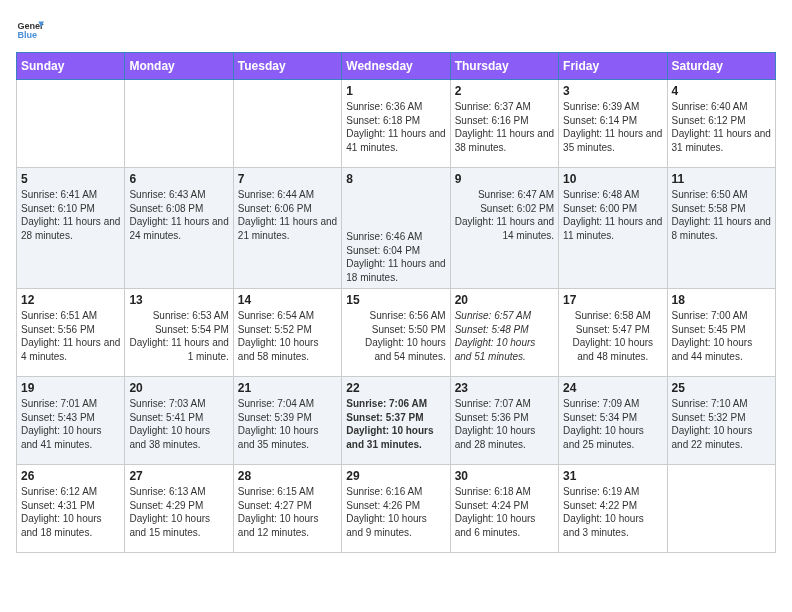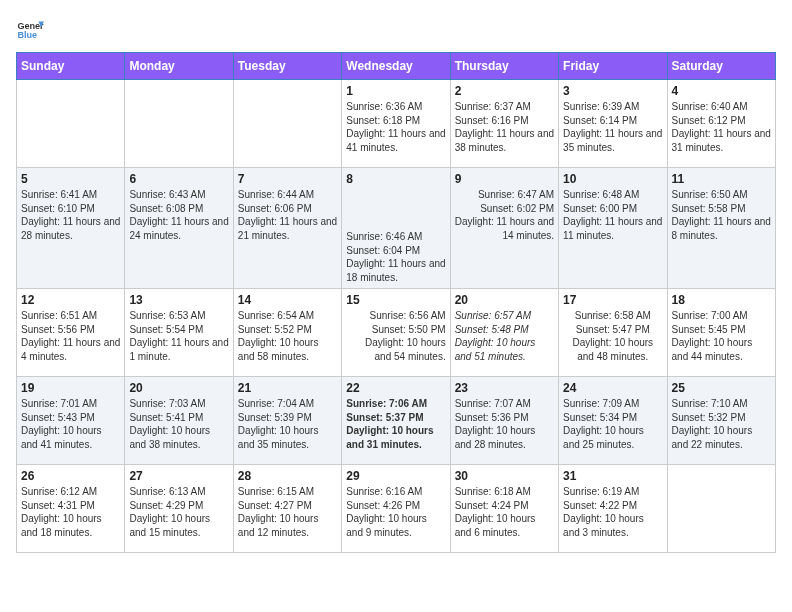"Sunrise: 6:53 AM" div.day-info { text-align: none -> right }
